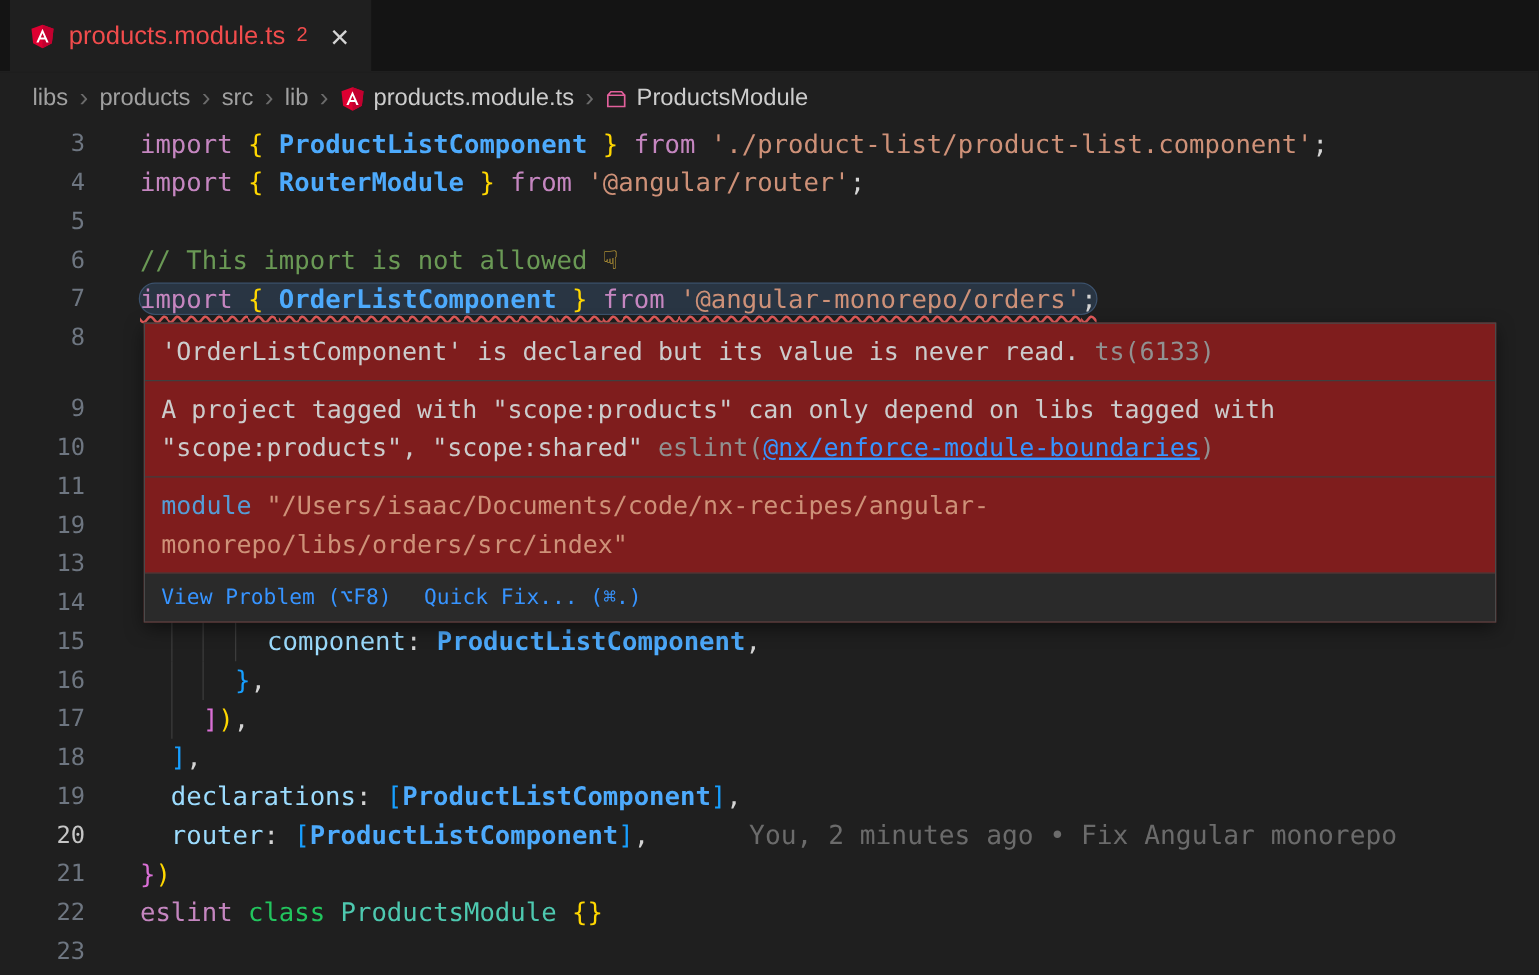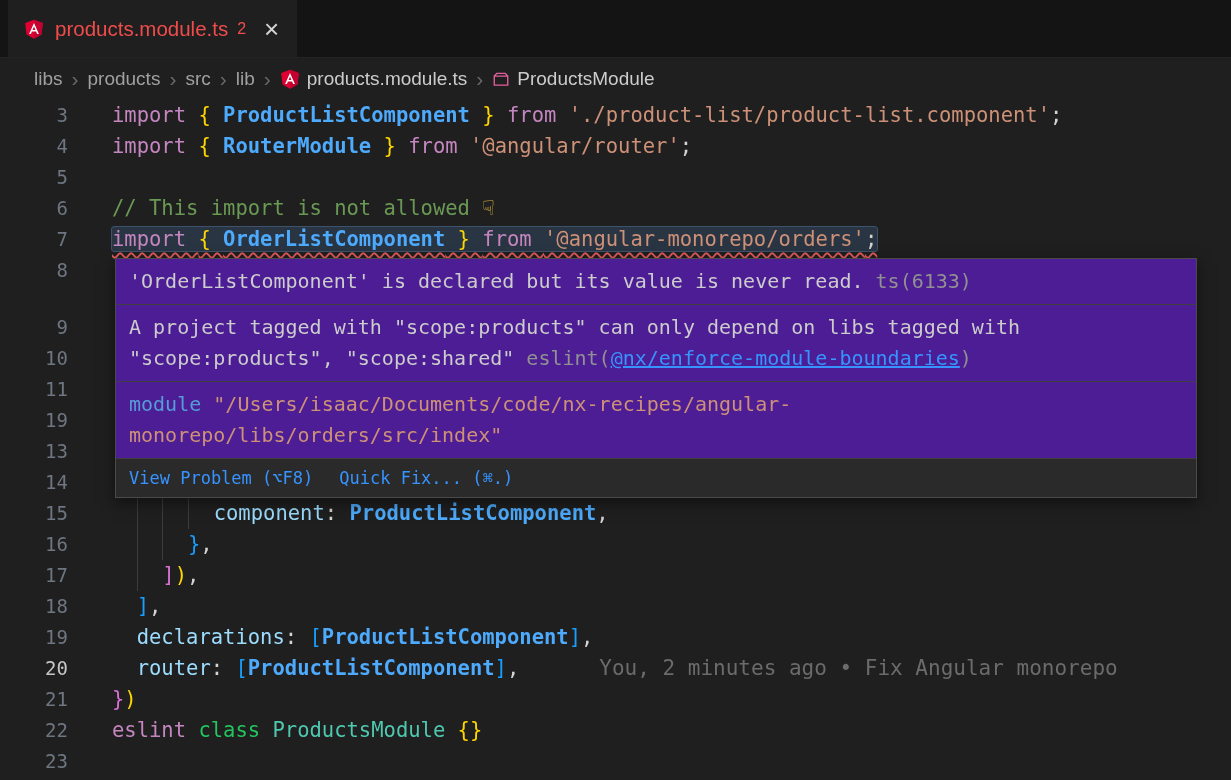"libs" .breadcrumbs { left: 16px -> 8px }
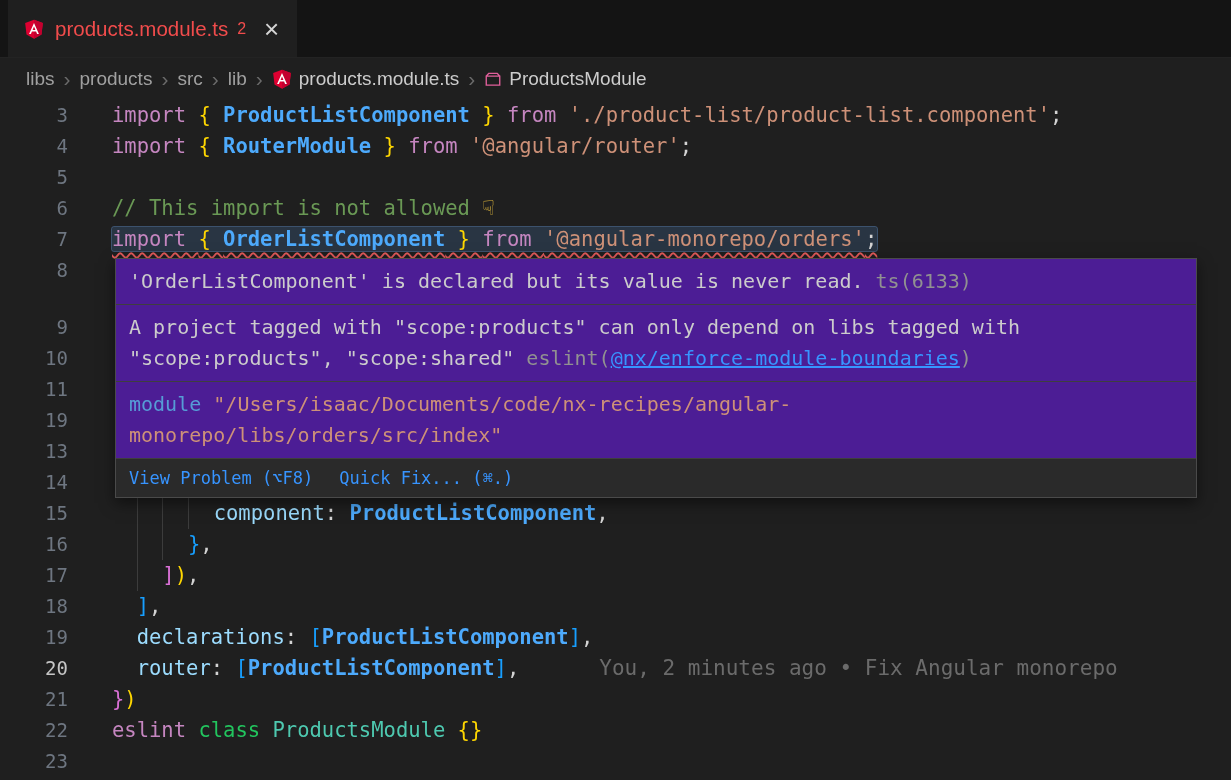"import { OrderListComponent } from" .err-squiggle { border-radius: 2px -> 12px }
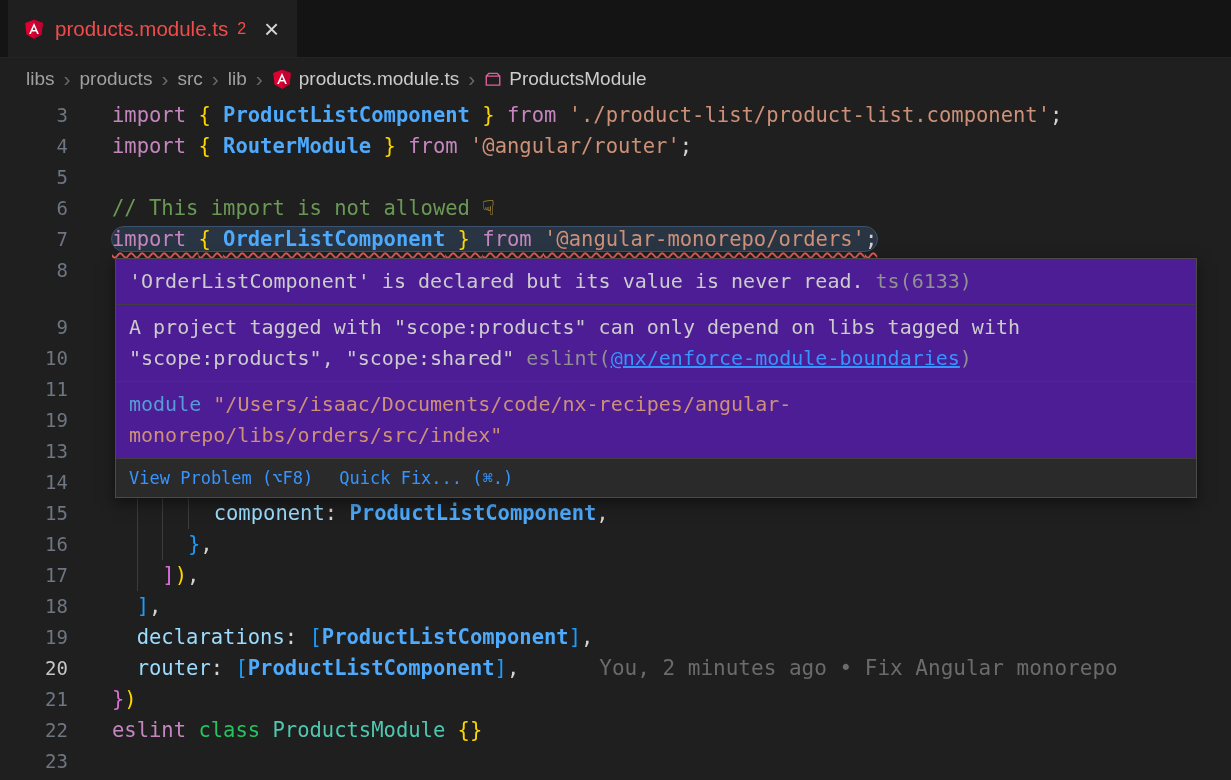"'OrderListComponent' is declared but its" .hover { background: #4c1d95 -> #7f1d1d }
